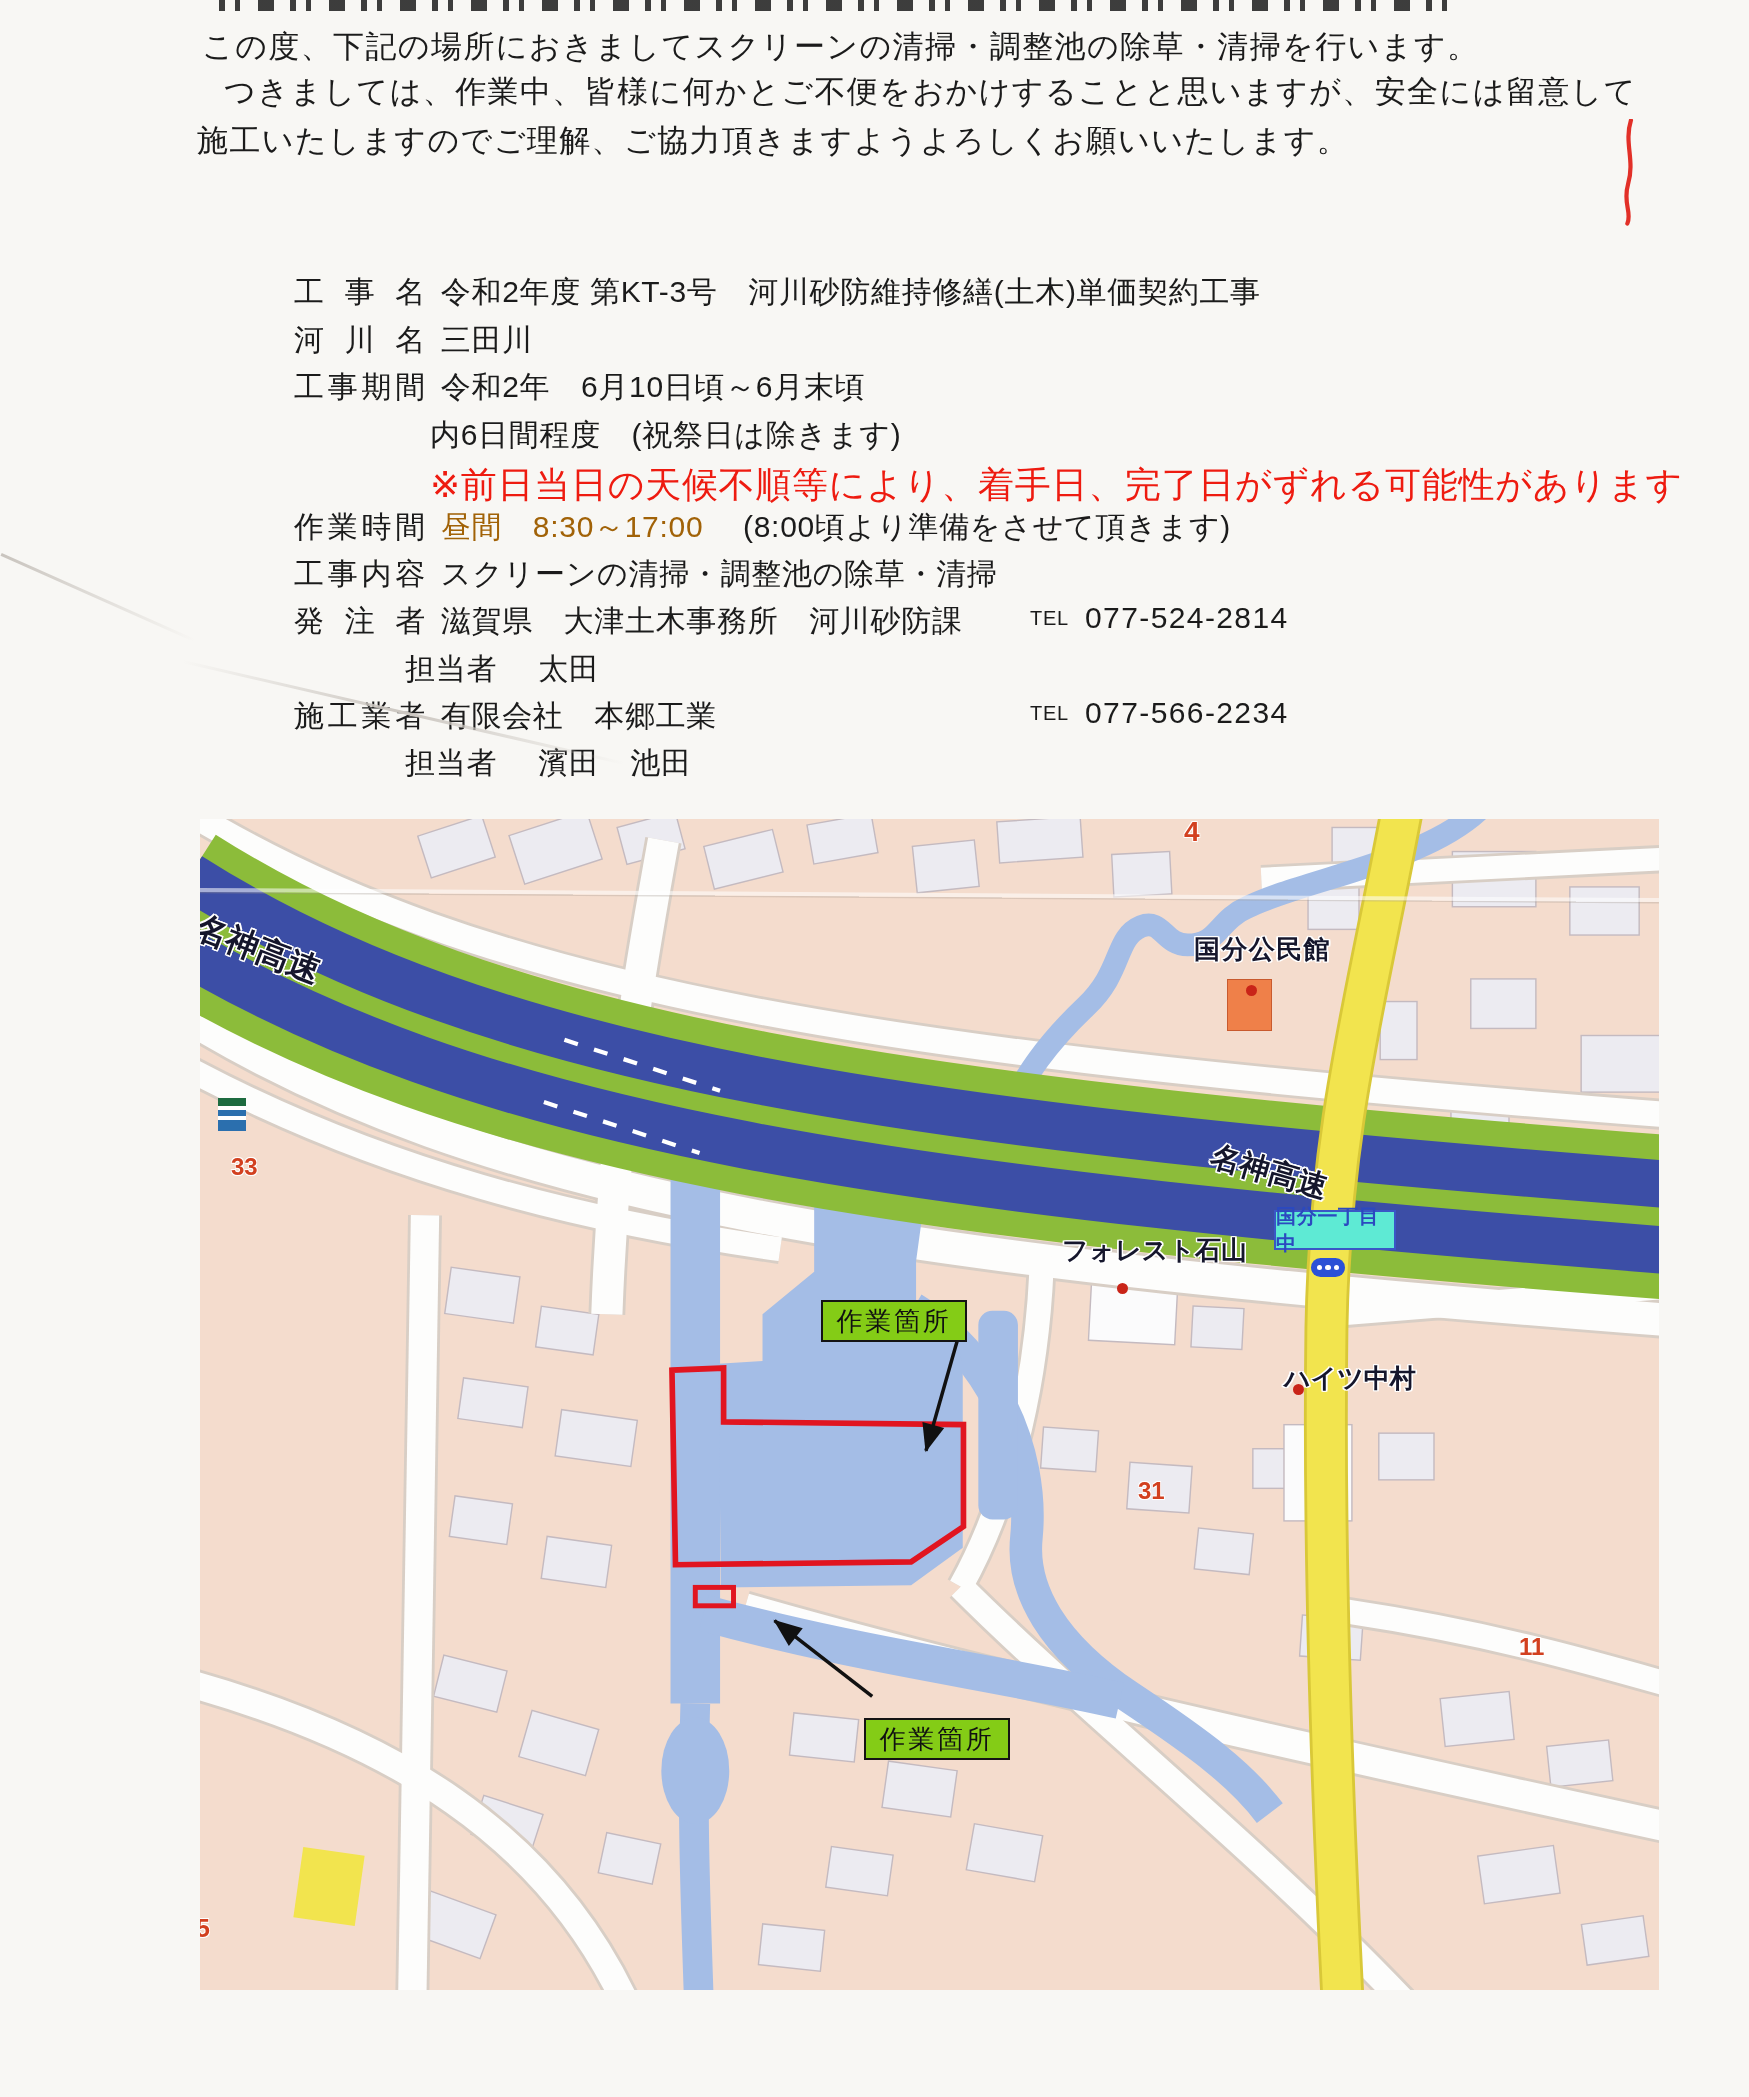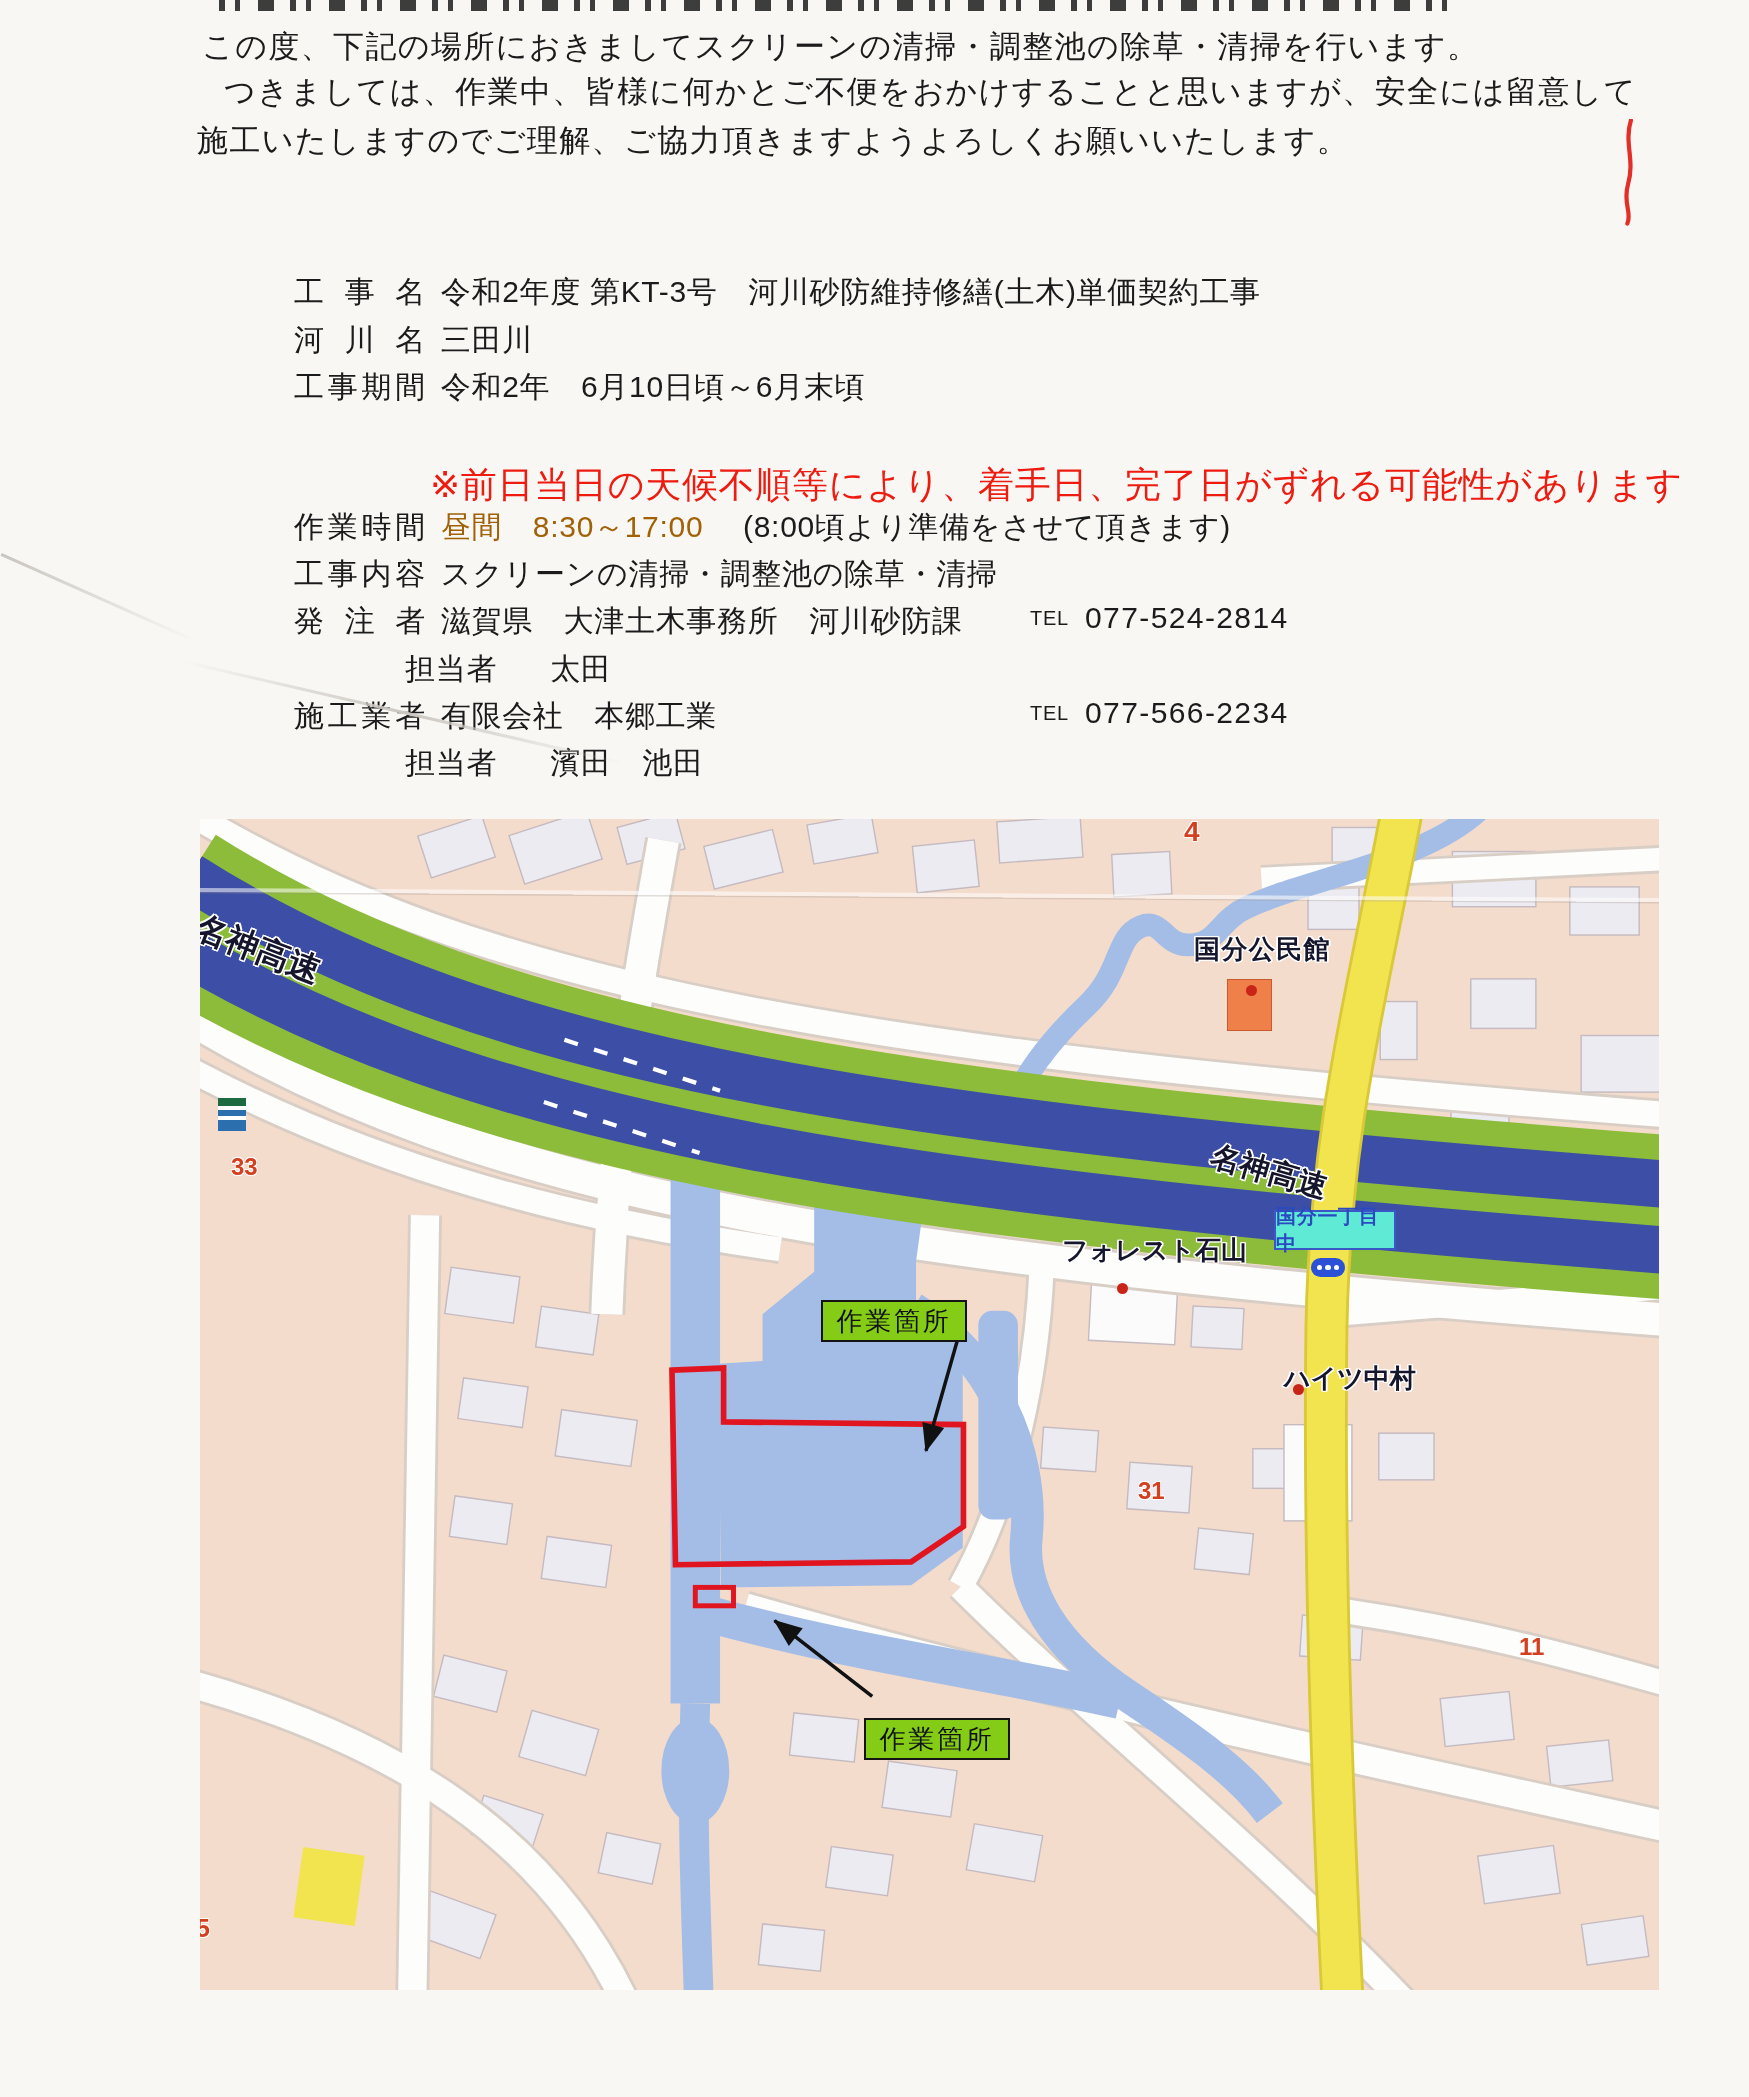"内6日間程度 (祝祭日は除きます)" div.drow { html: none -> <div>内6日間程度 (祝祭日は除きます)</div> }
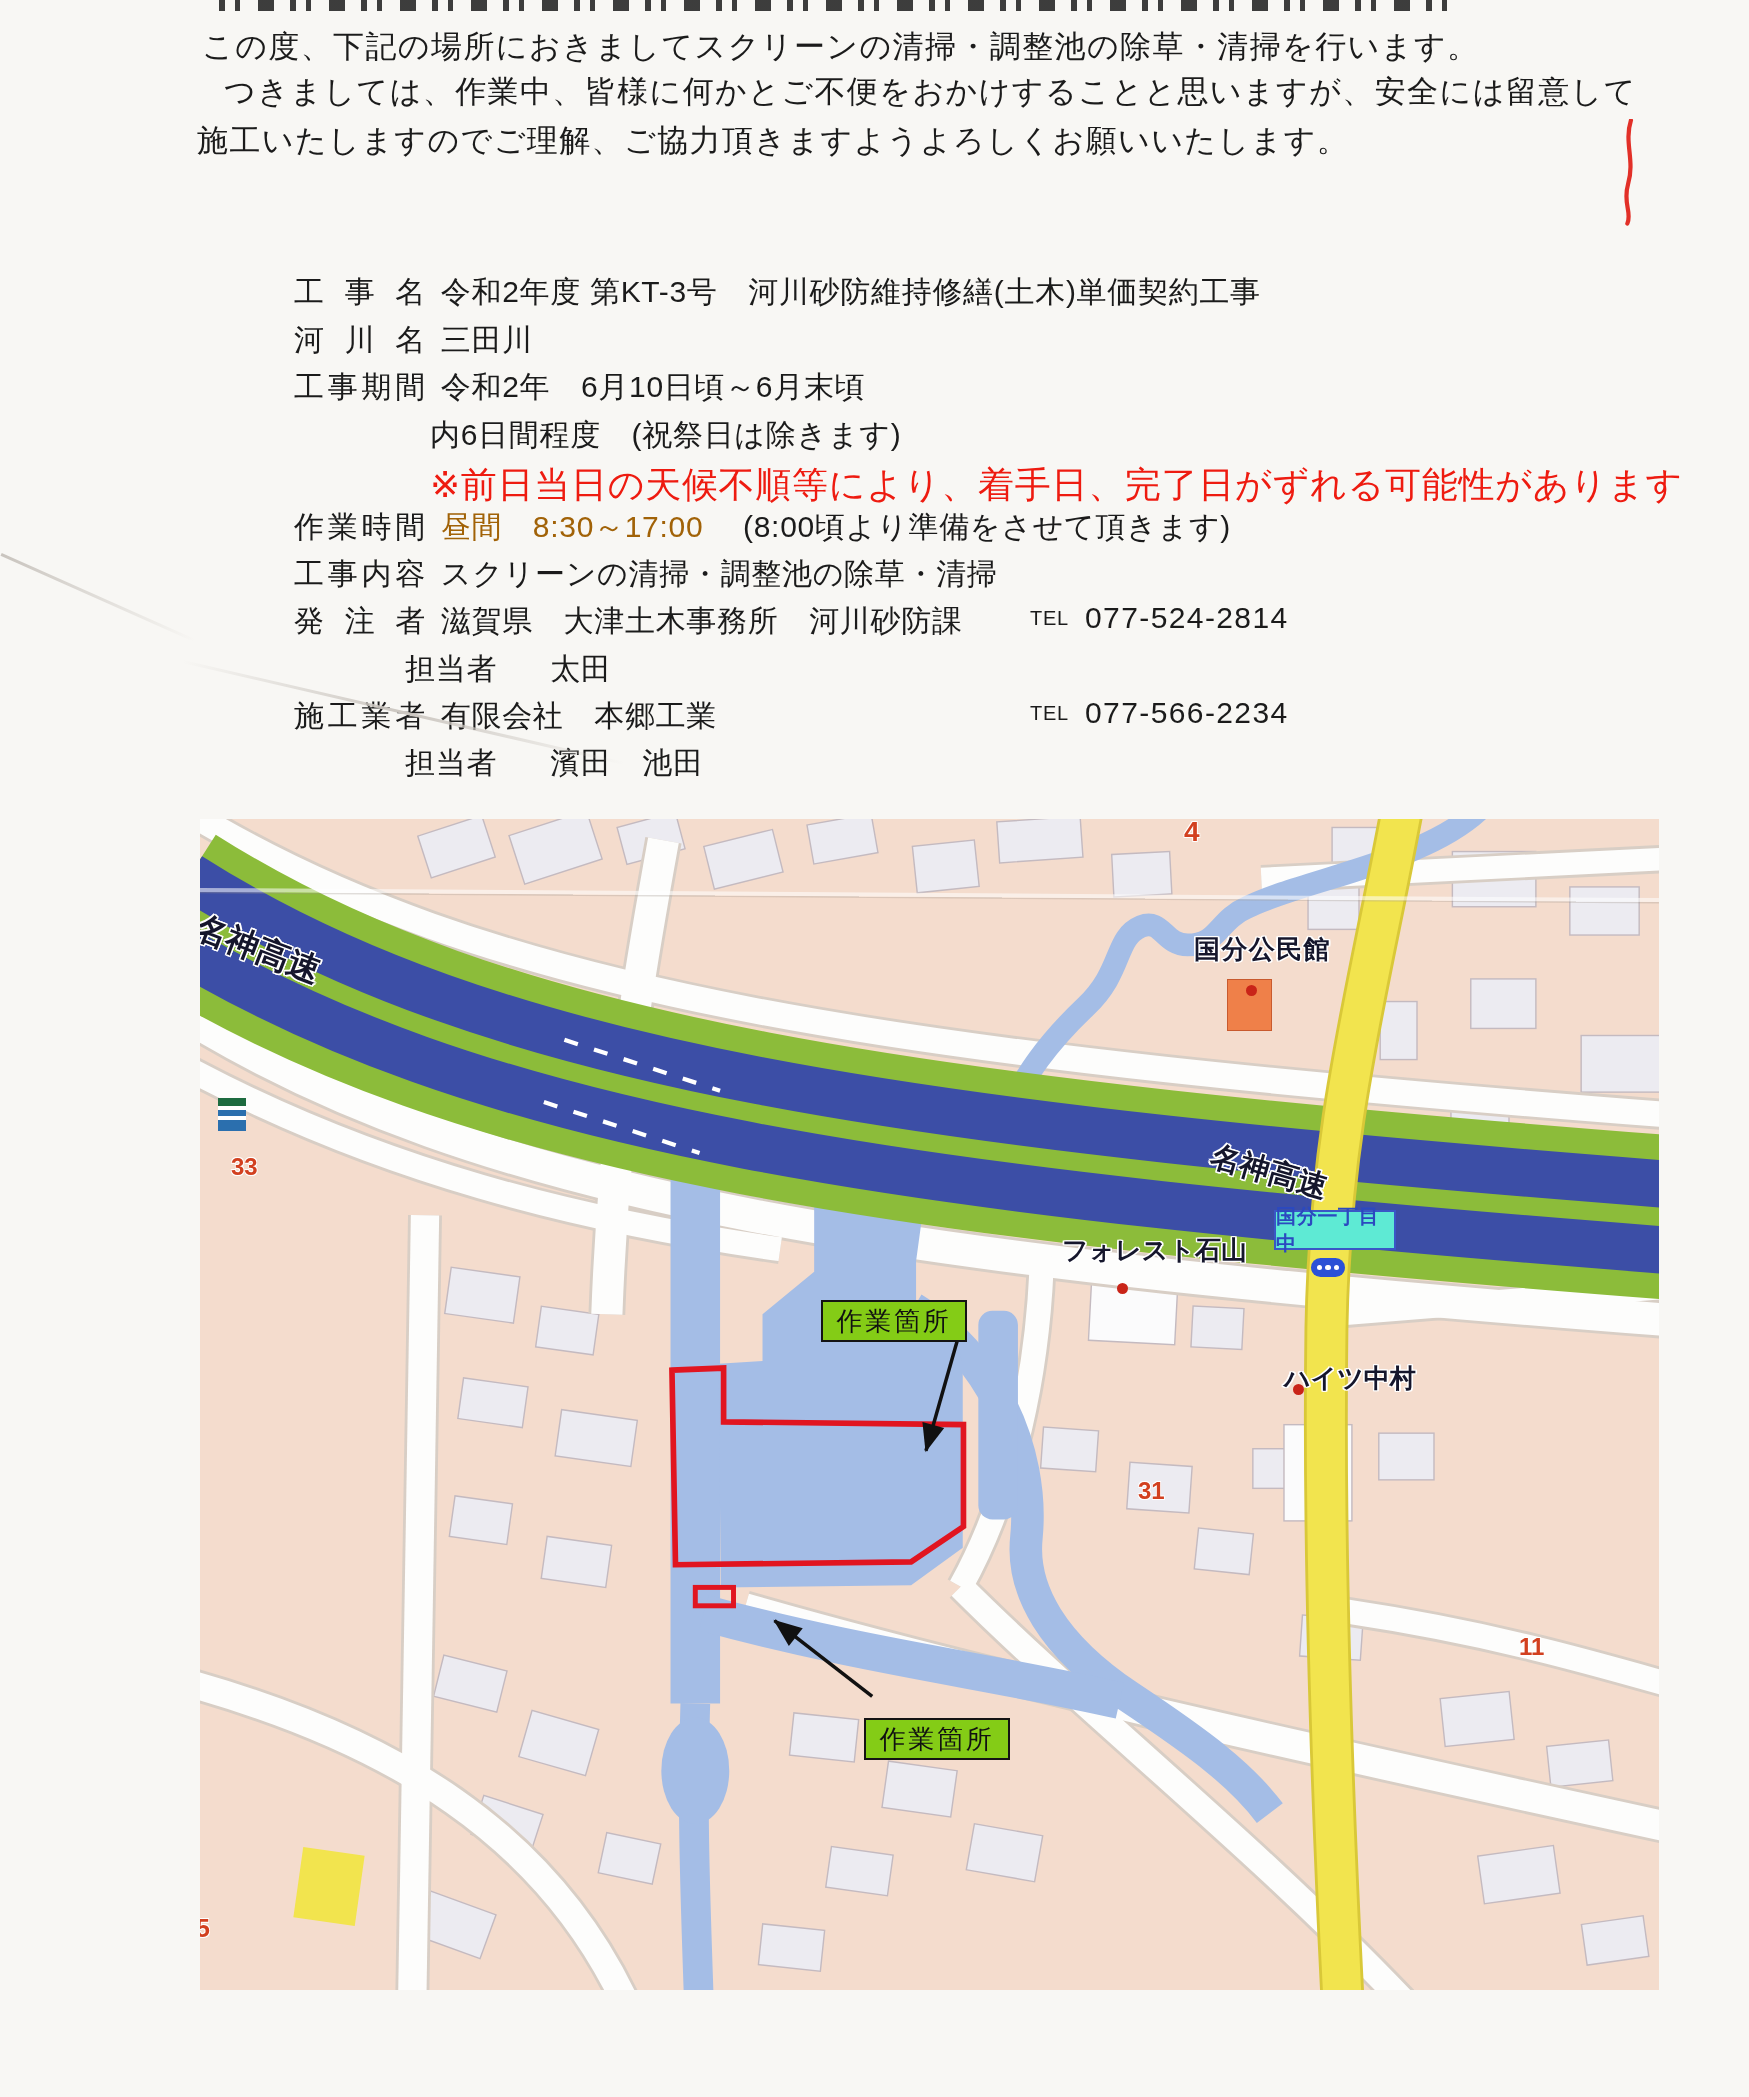"太田" .contact .cval { margin-left: 44px -> 32px }
